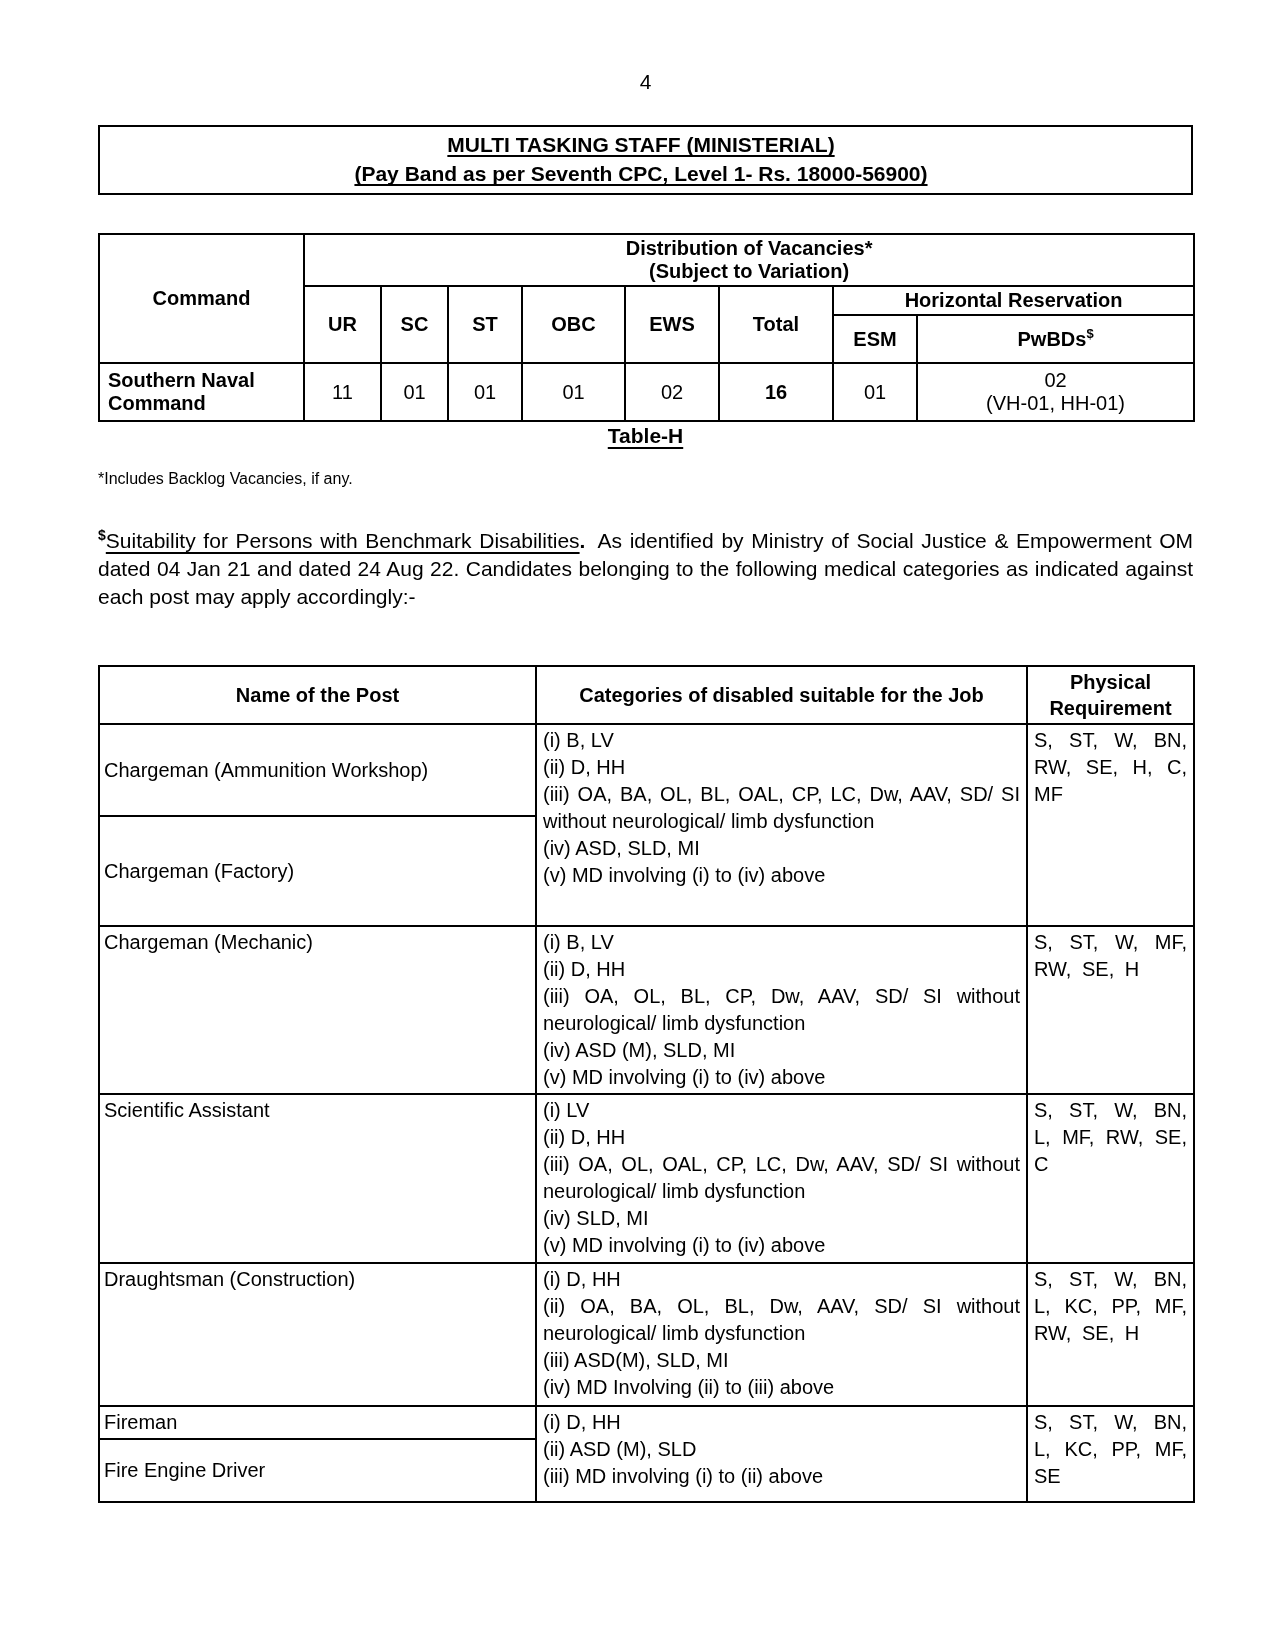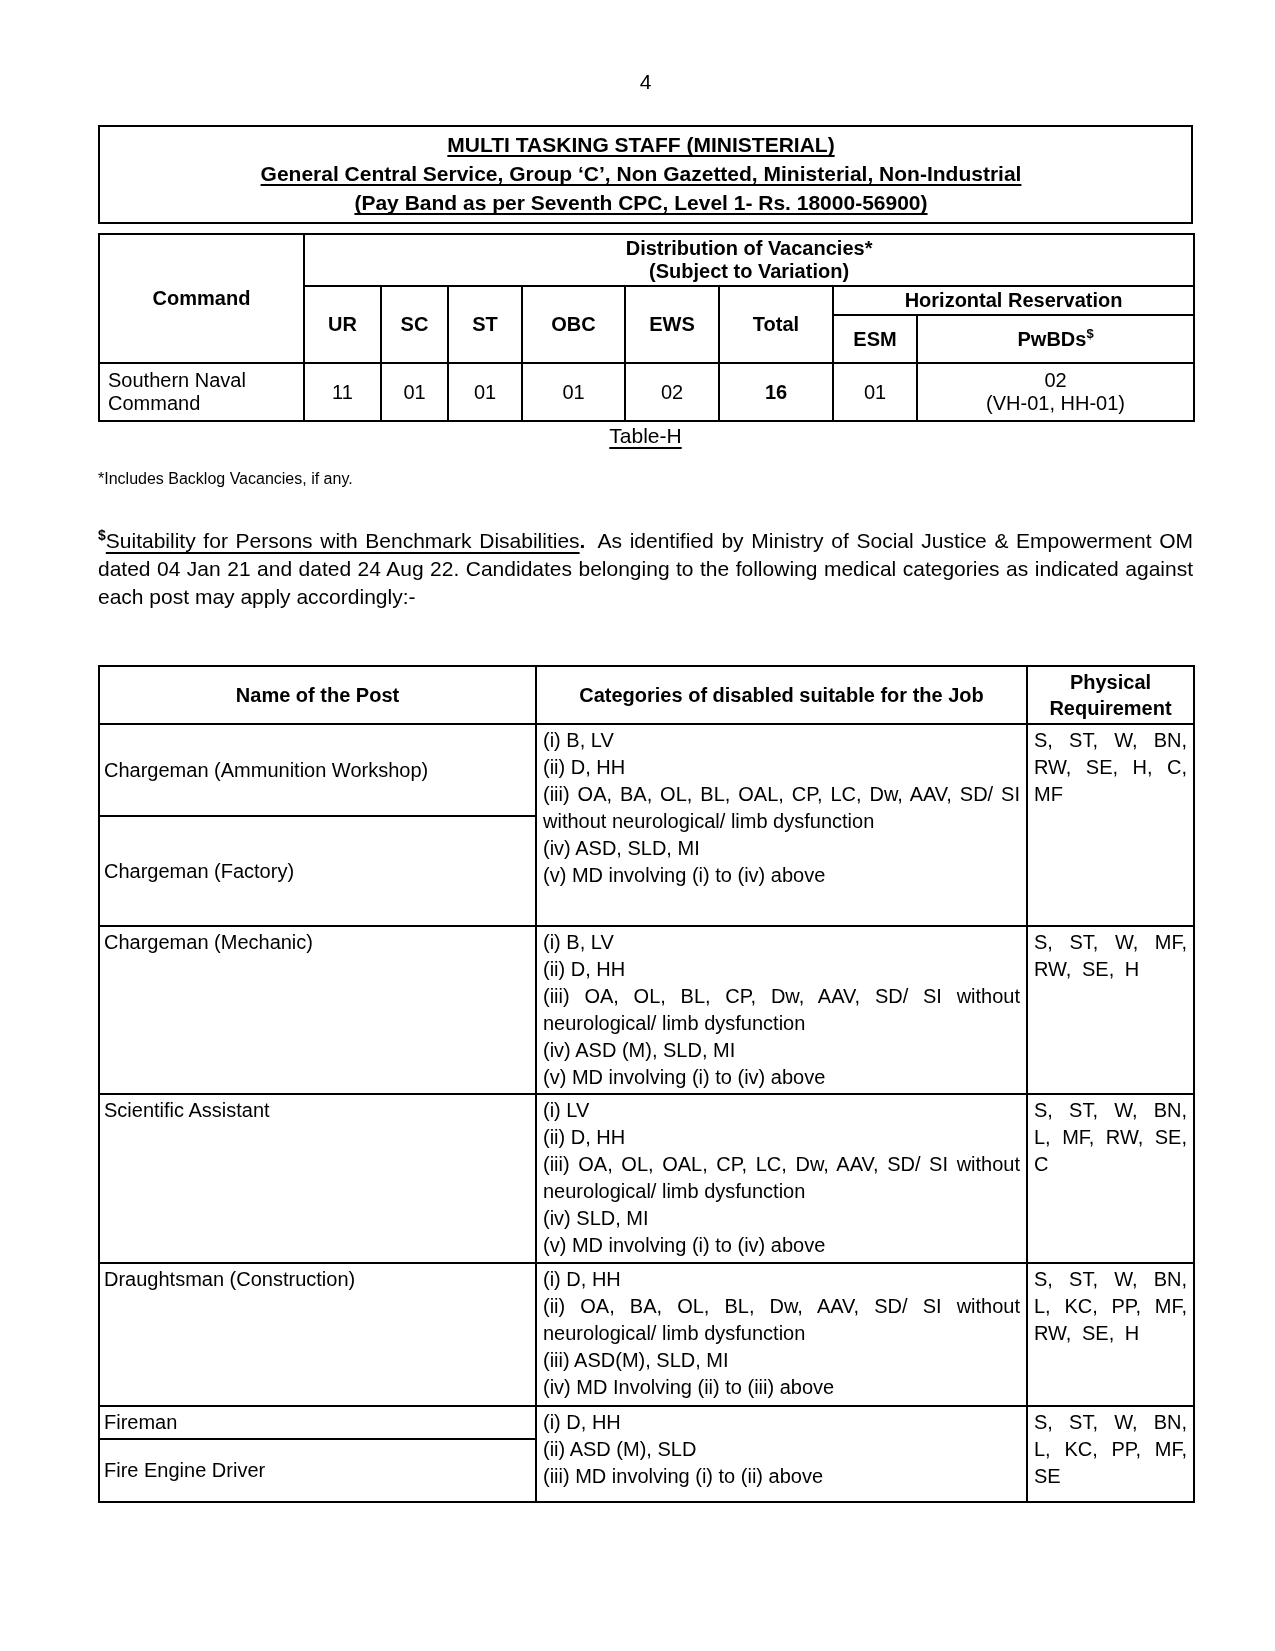"General Central Service, Group ‘C’," div.tline { html: <div>General Central Service, Group ‘C’, Non Gazetted, Ministerial, Non-Industrial</div> -> none }
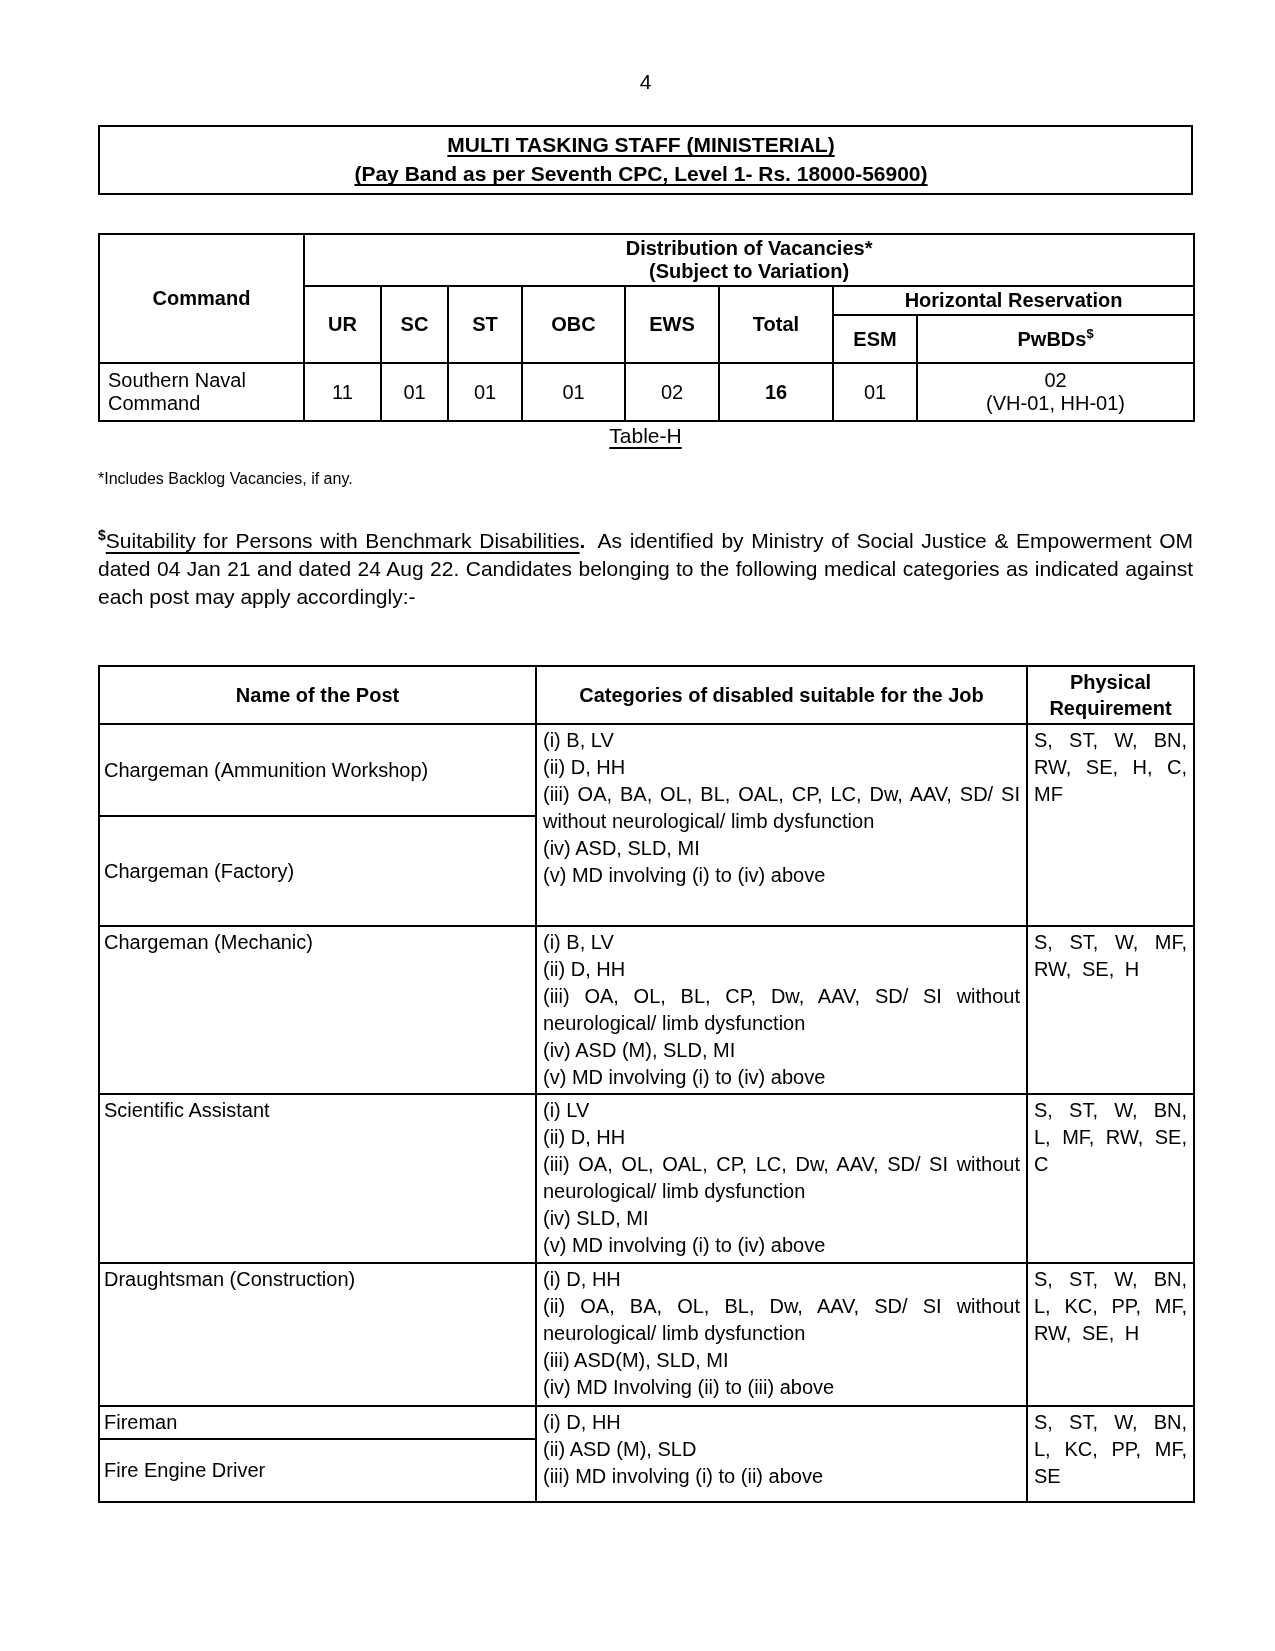"Southern Naval Command" .vtable .cmd-data { font-weight: normal -> bold }
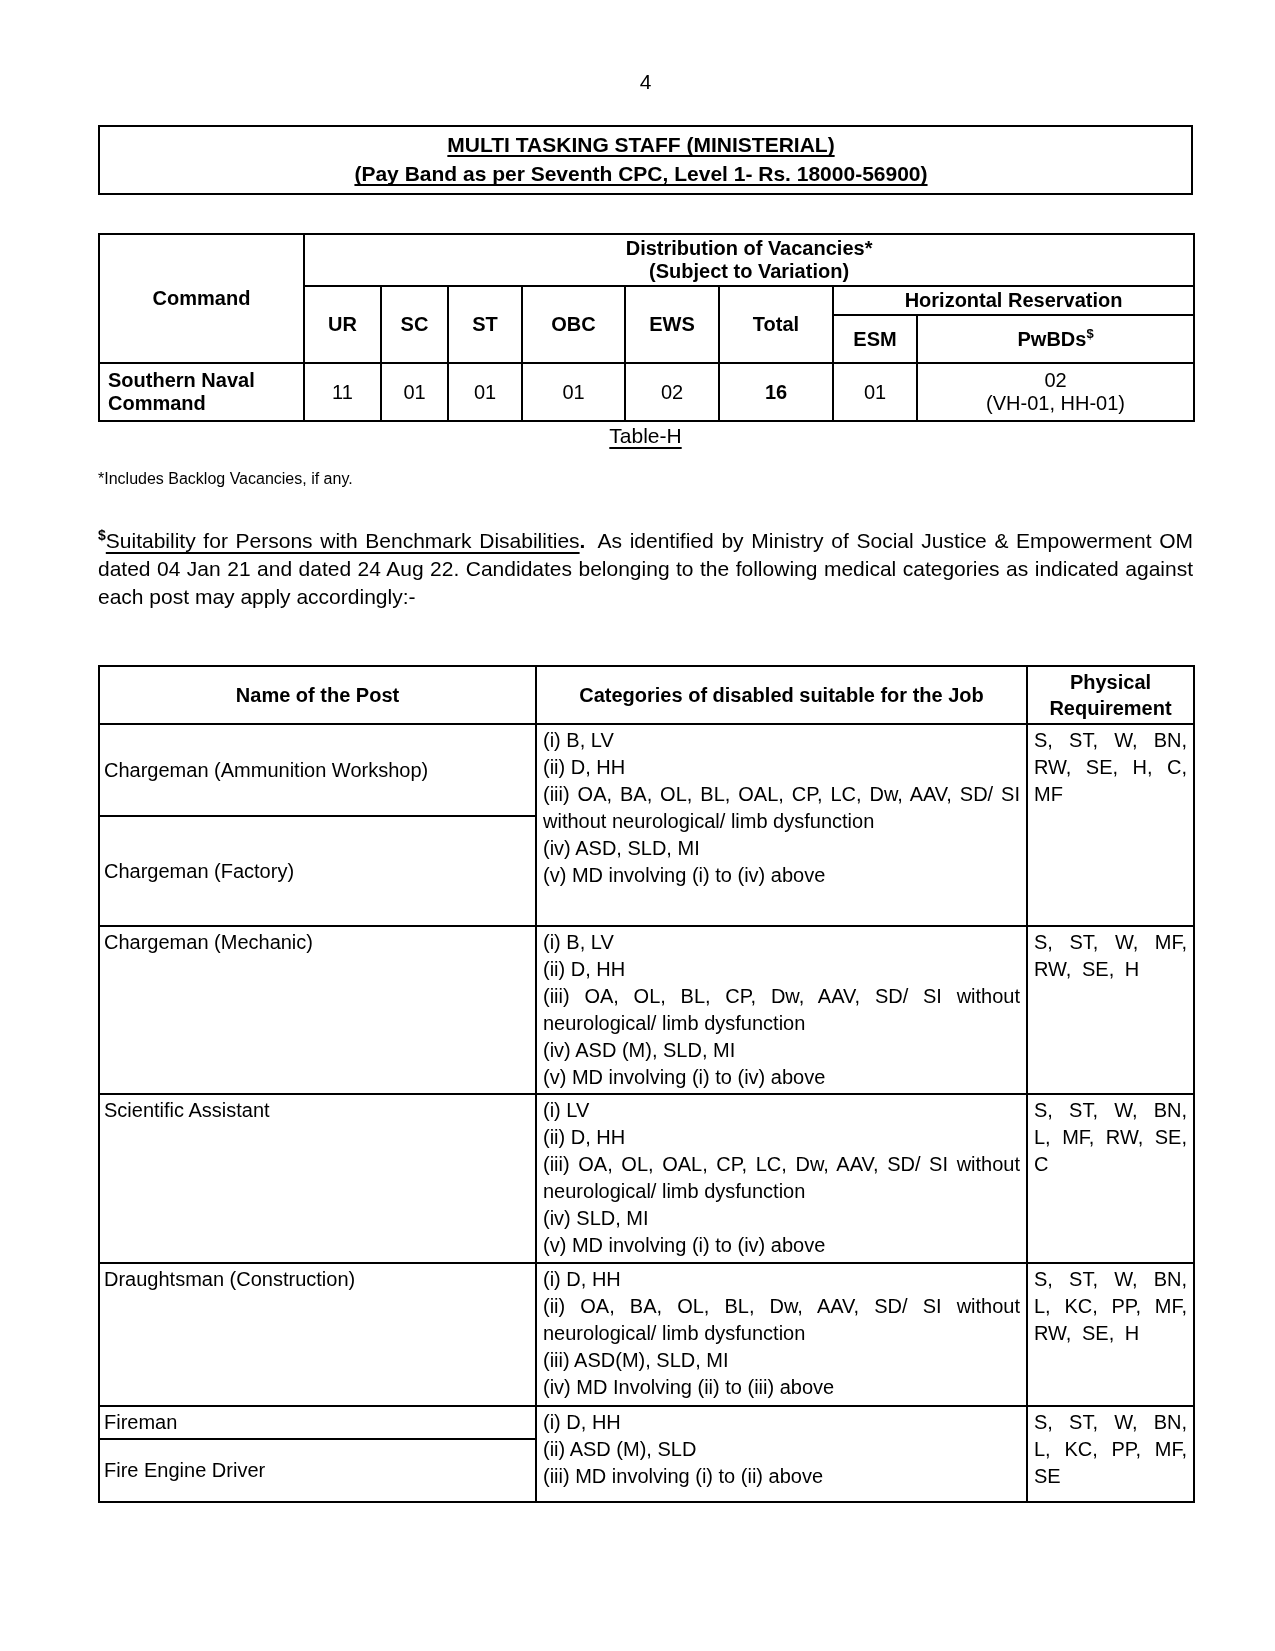"Table-H" .table-label { font-weight: normal -> bold }
